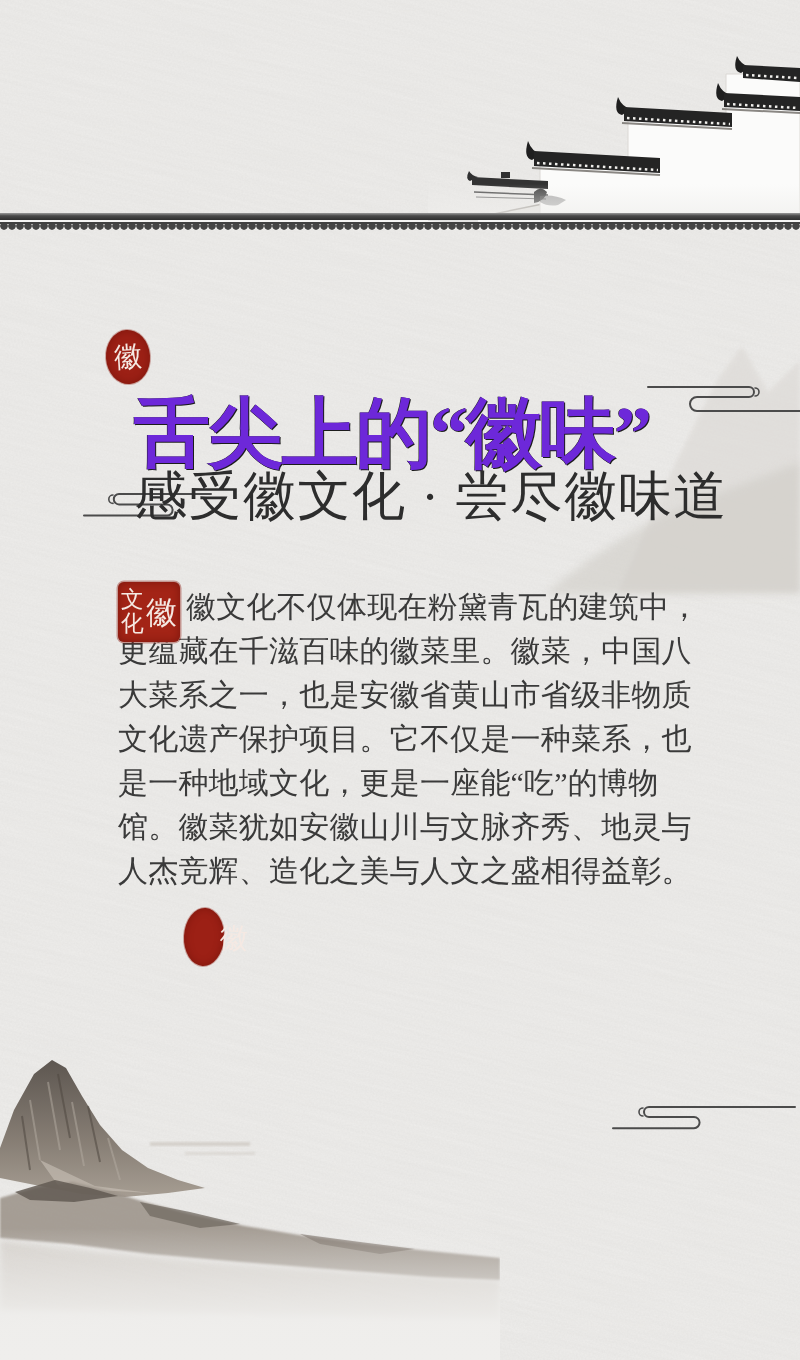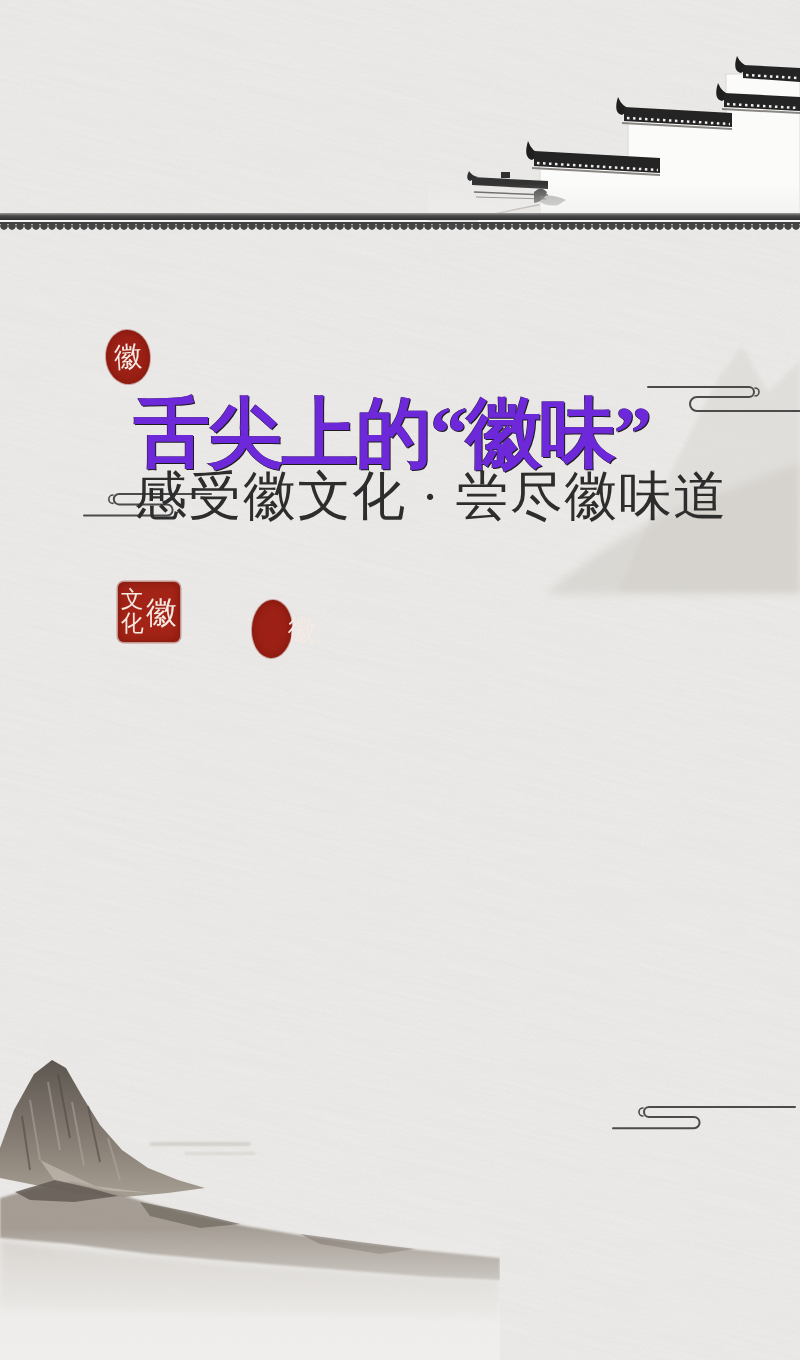"徽文化不仅体现在粉黛青瓦的建筑中，" span.ptext { html: none -> <span>徽文化不仅体现在粉黛青瓦的建筑中， 更蕴藏在千滋百味的徽菜里。徽菜，中国八 大菜系之一，也是安徽省黄山市省级非物质 文化遗产保护项目。它不仅是一种菜系，也 是一种地域文化，更是一座能“吃”的博物 馆。徽菜犹如安徽山川与文脉齐秀、地灵与 人杰竞辉、造化之美与人文之盛相得益彰。</span> }
